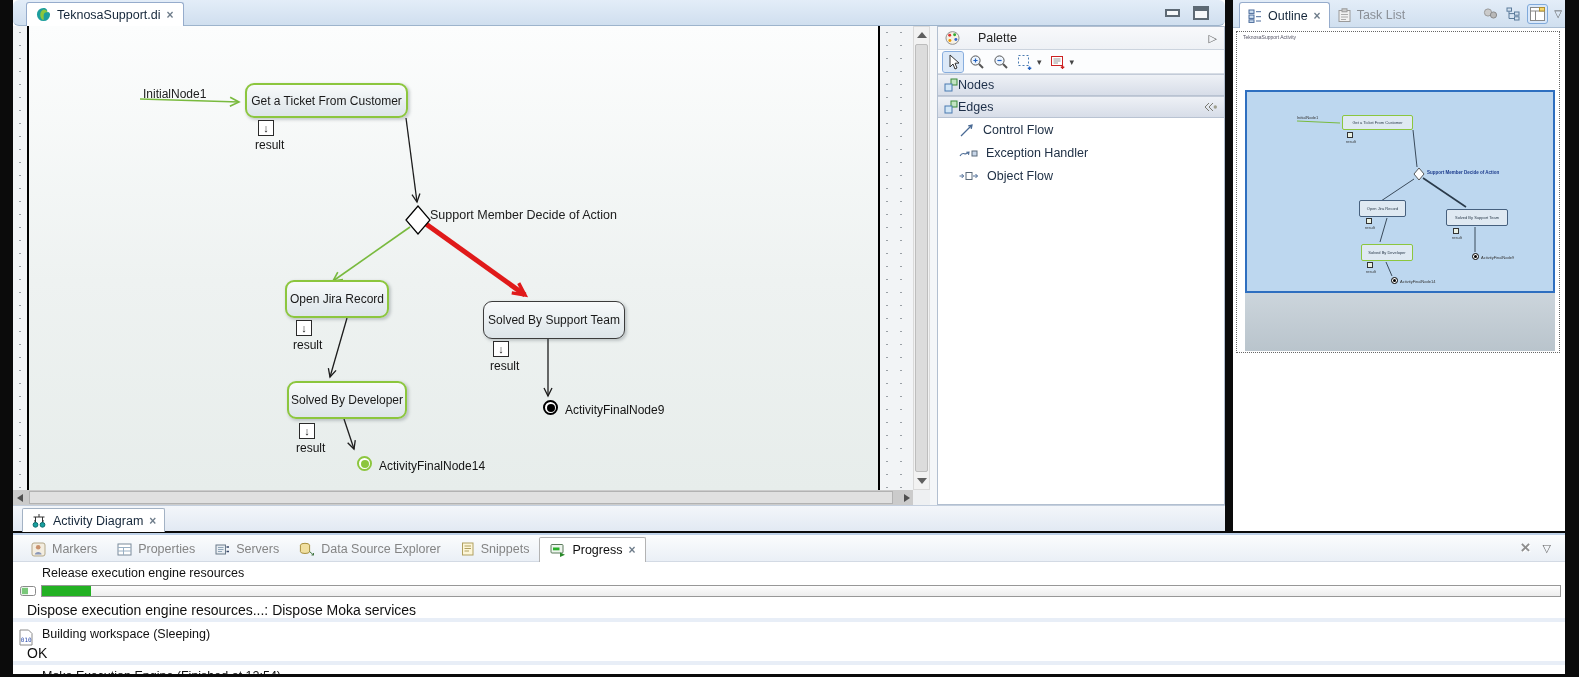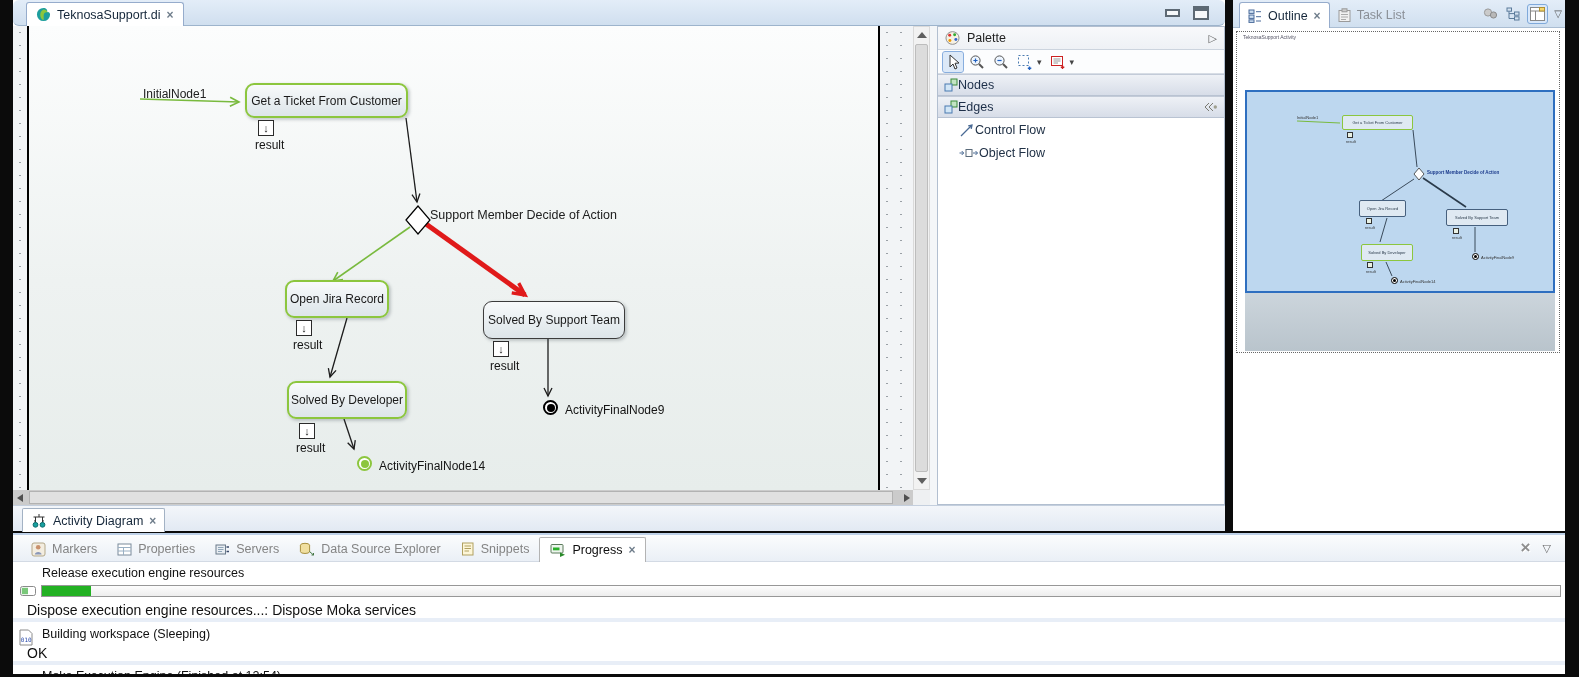"Palette" .palette-header { gap: 7px -> 18px }
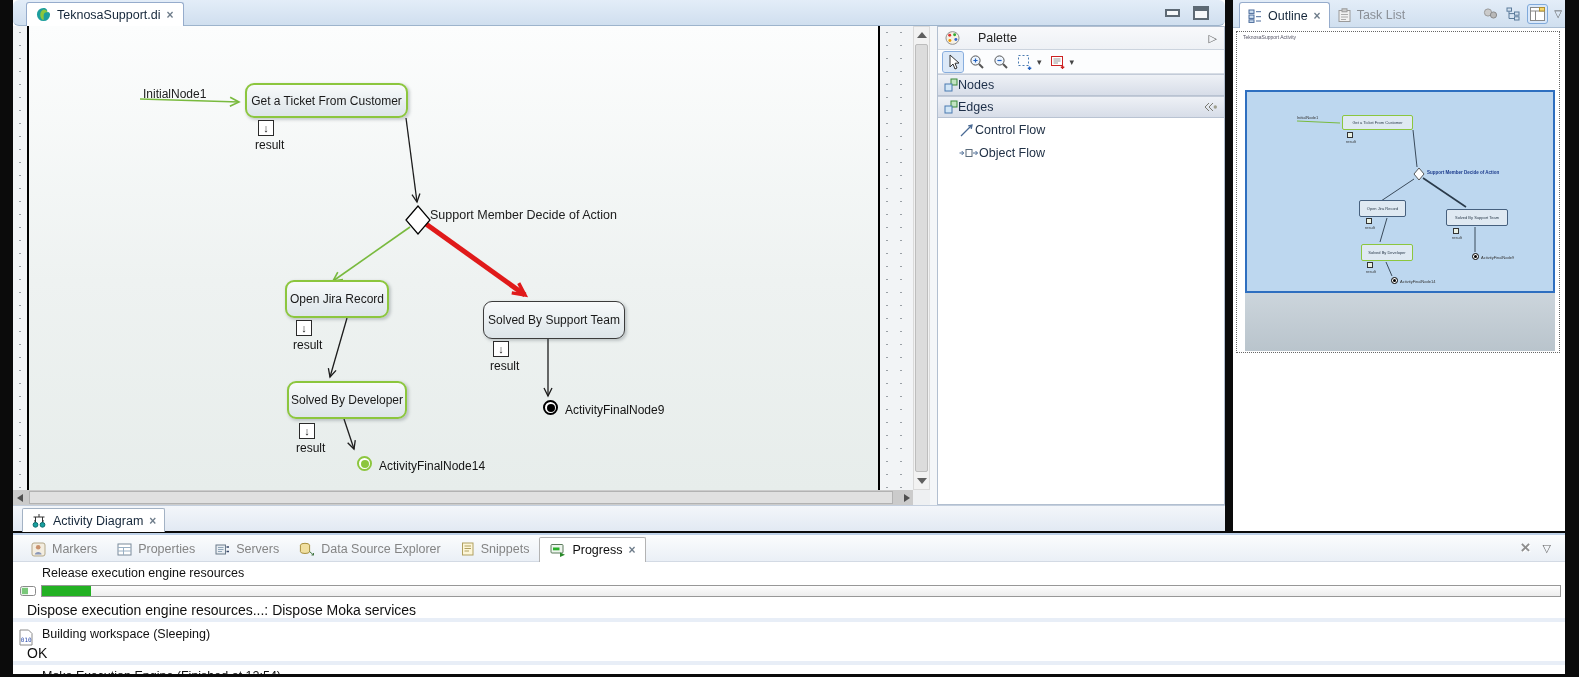"Control Flow" .palette-item { gap: 0 -> 8px }
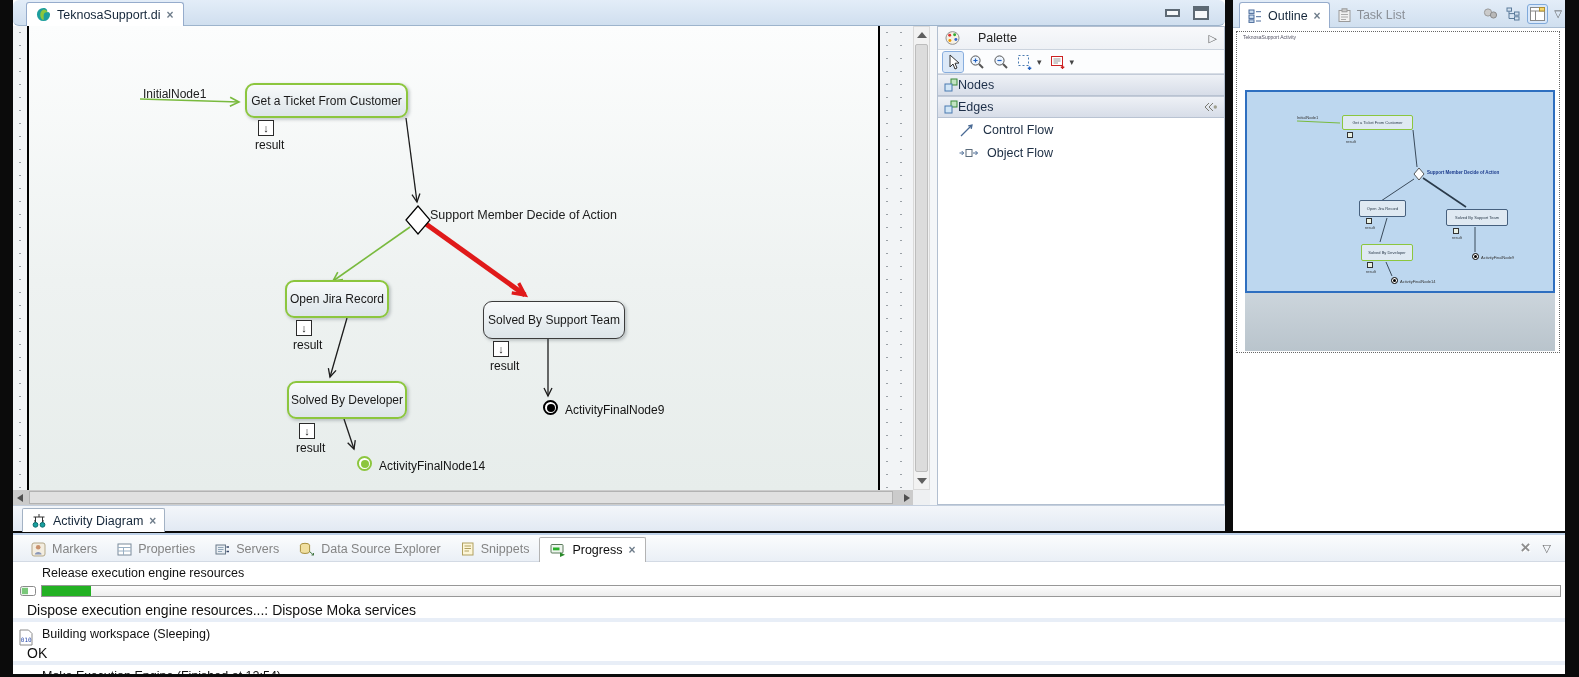"Exception Handler" div.palette-item { html: none -> <div> <span> <svg> <path></path> <rect></rect> </svg> </span> <span>Exception Handler</span> </div> }
